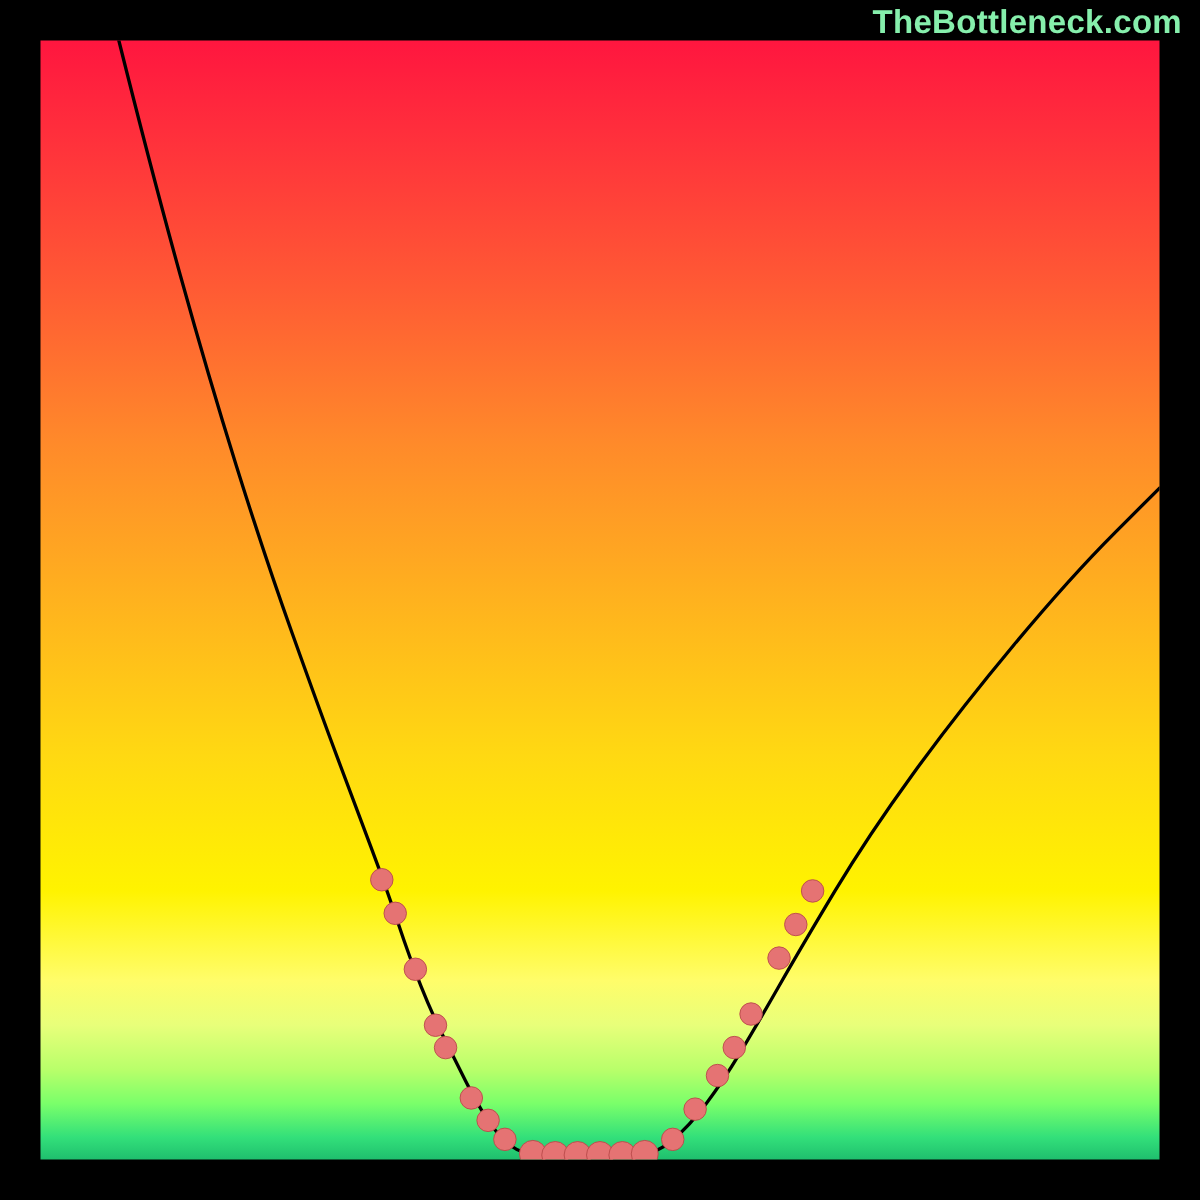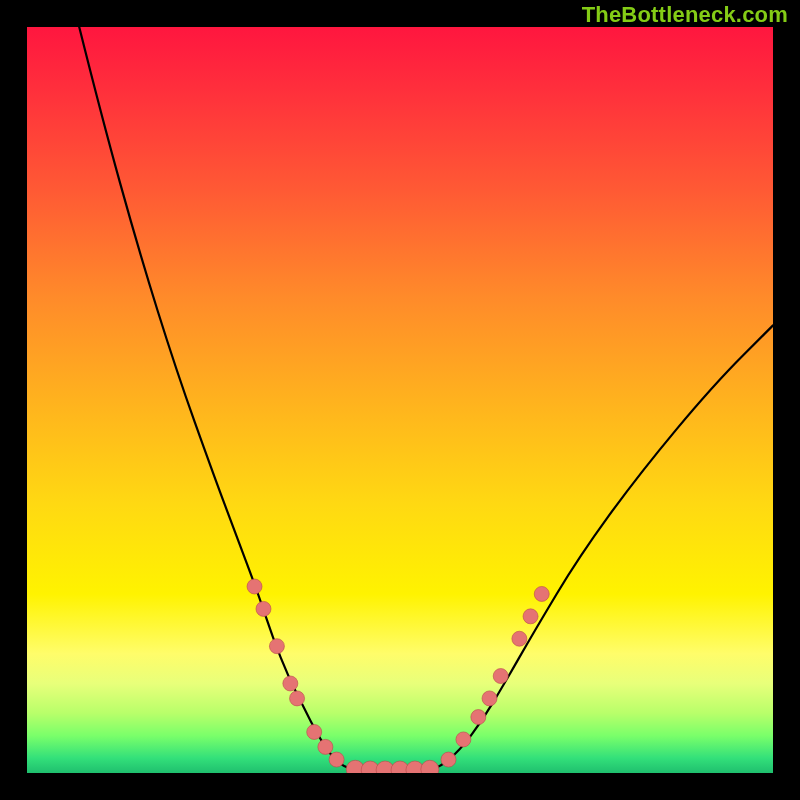"TheBottleneck.com" .watermark { color: #84cc16 -> #86efac }
